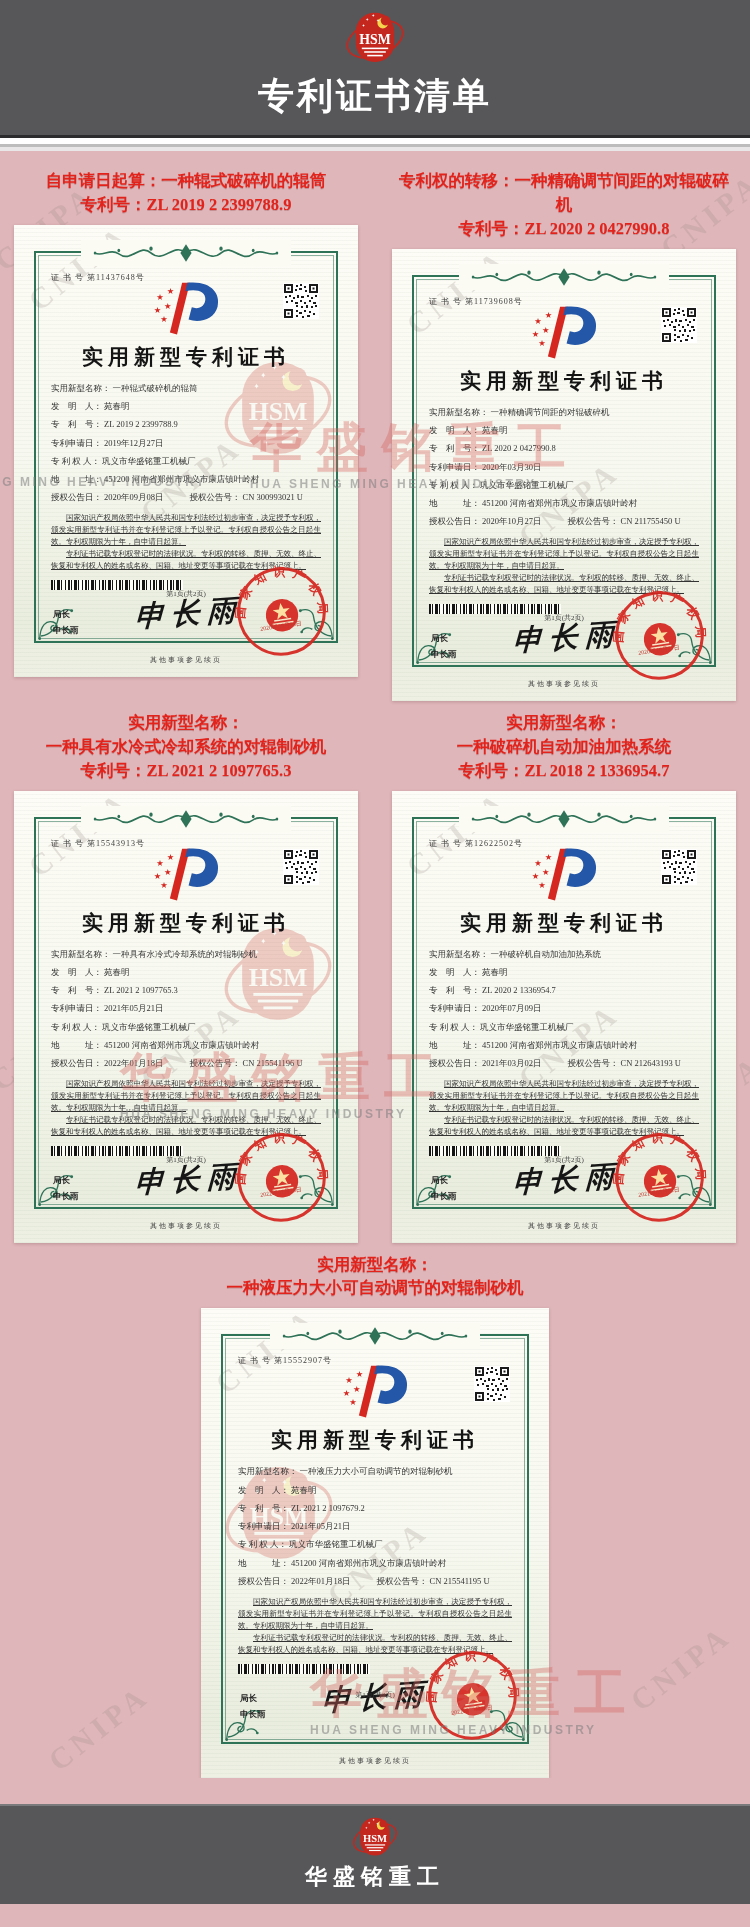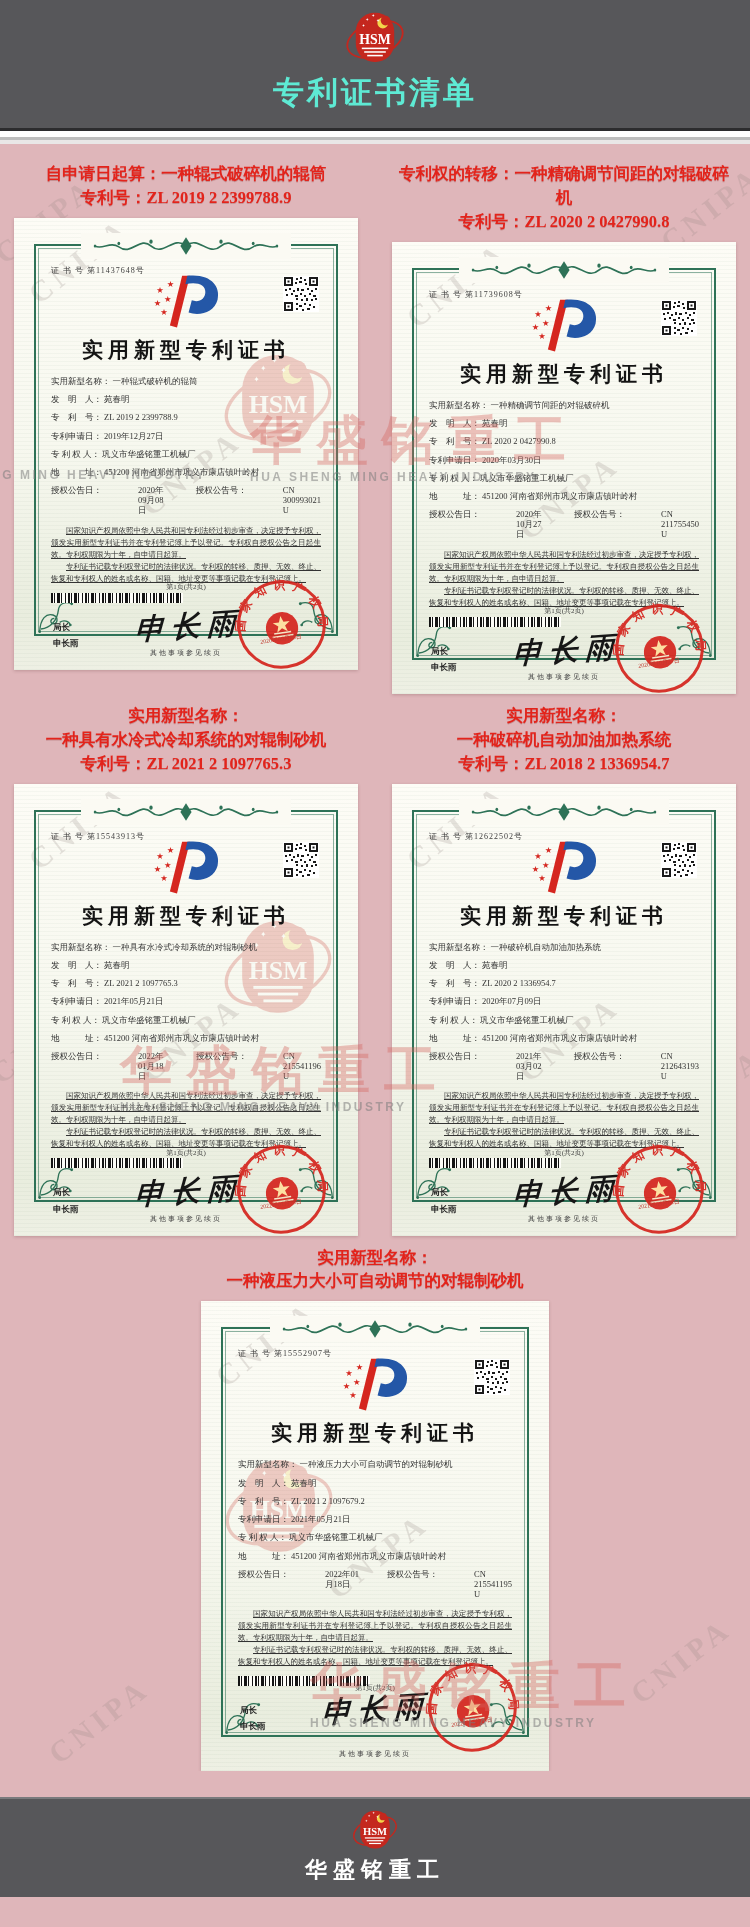"专利证书清单" .page-title { color: #5eead4 -> #ffffff; font-size: 31px -> 36px }
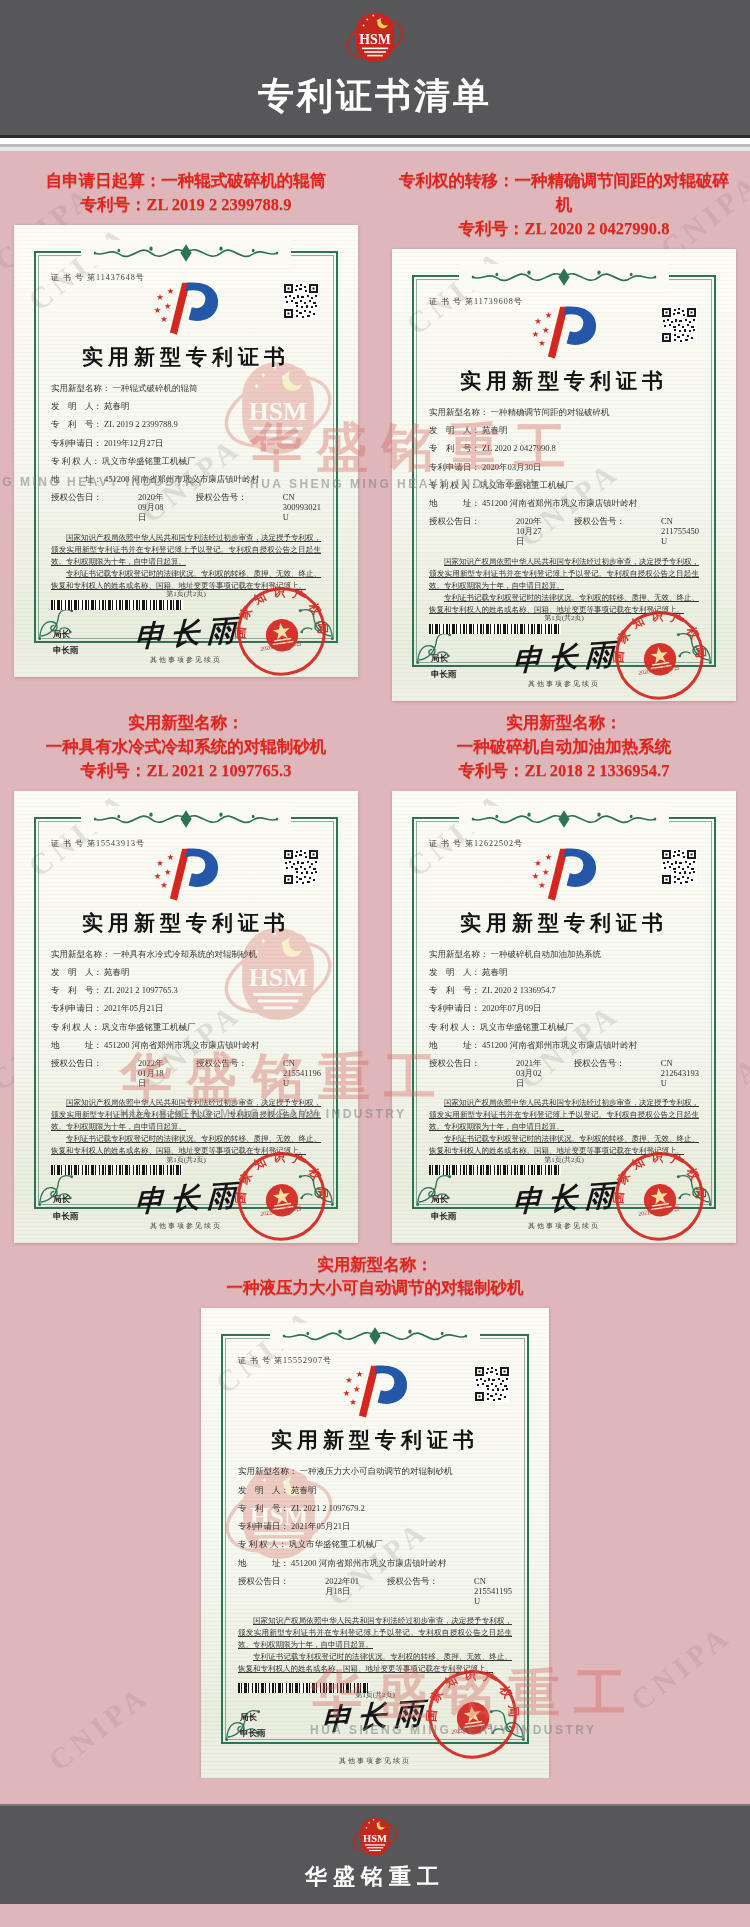"授权公告日：" .grant-pair { gap: 34px -> none }
